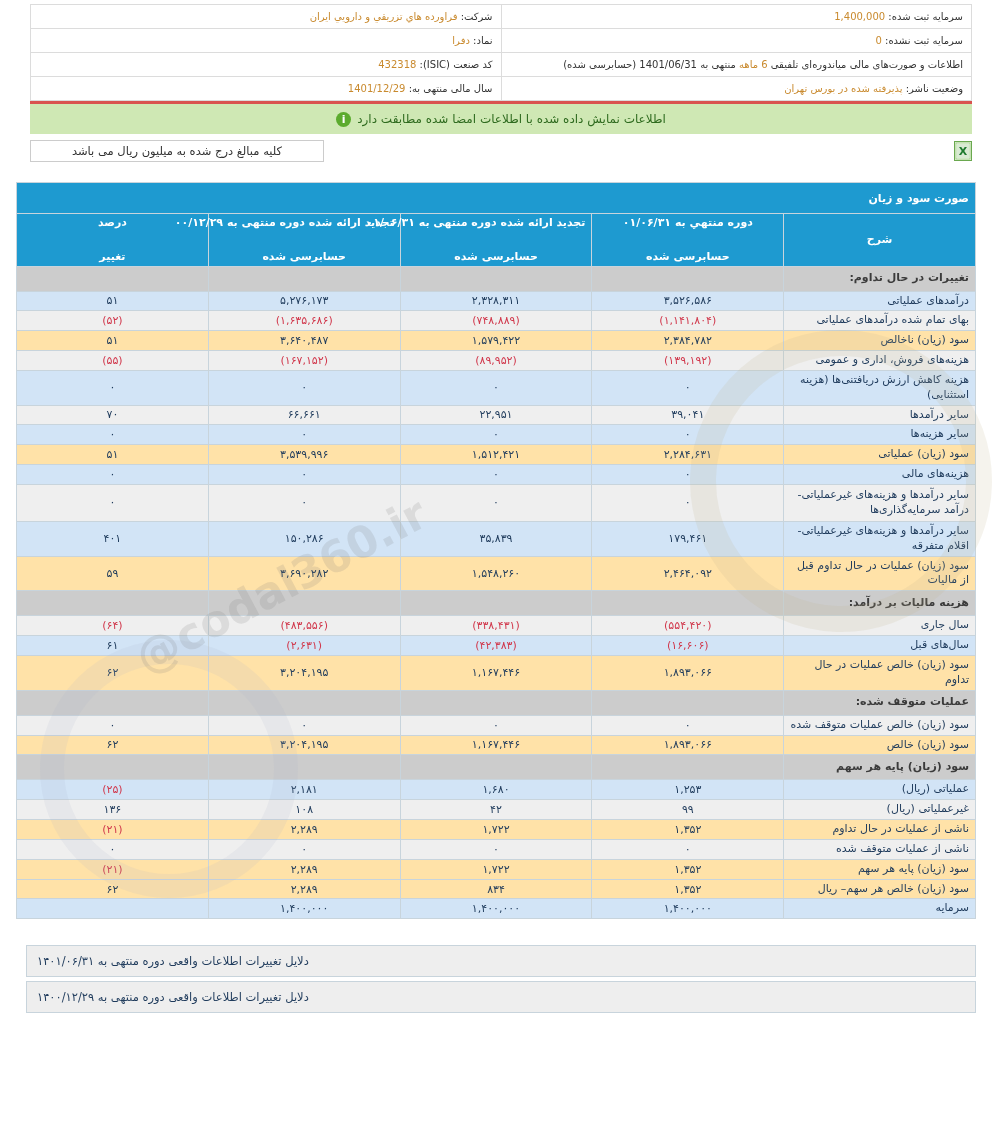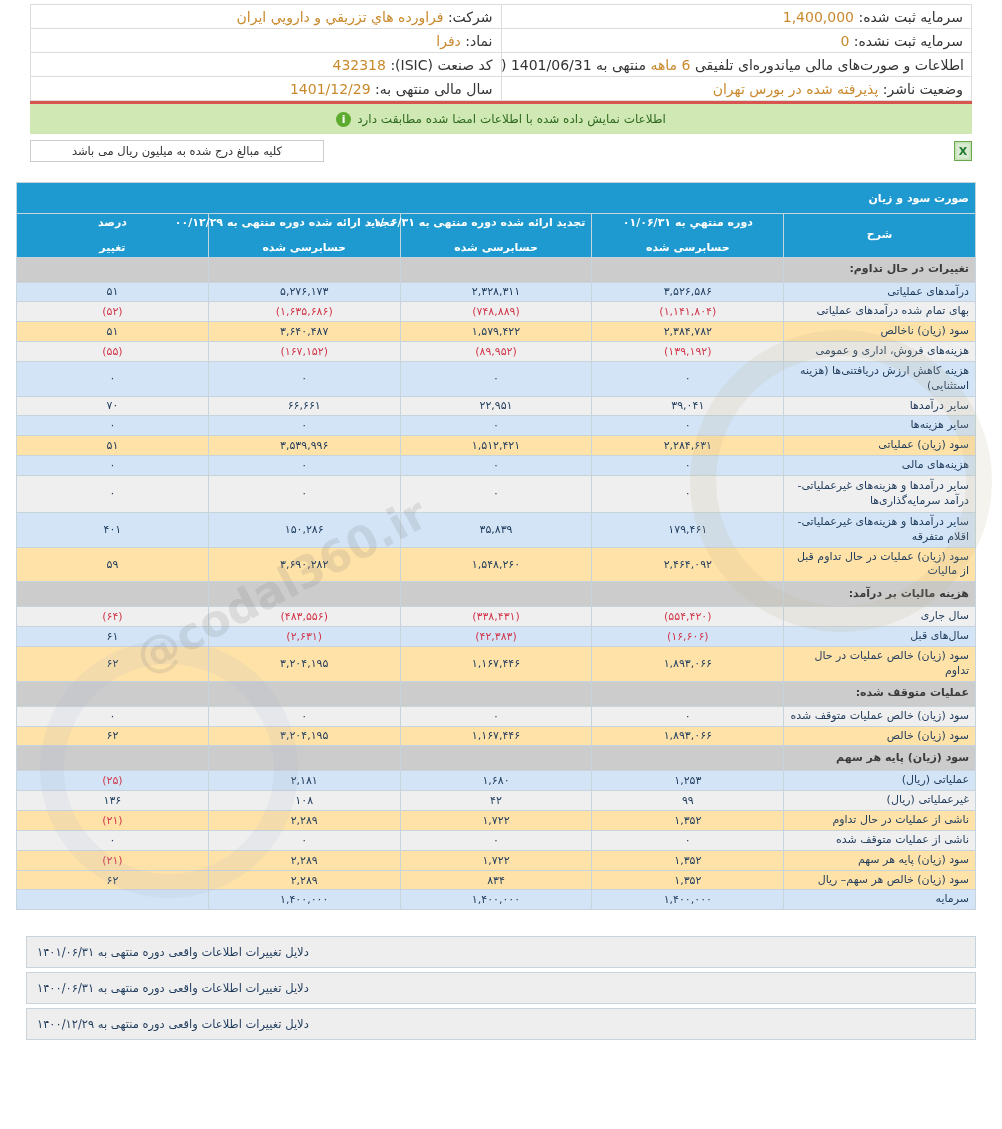"شرکت: فراورده هاي تزریقي و" table.info td { font-size: 14px -> 10px }
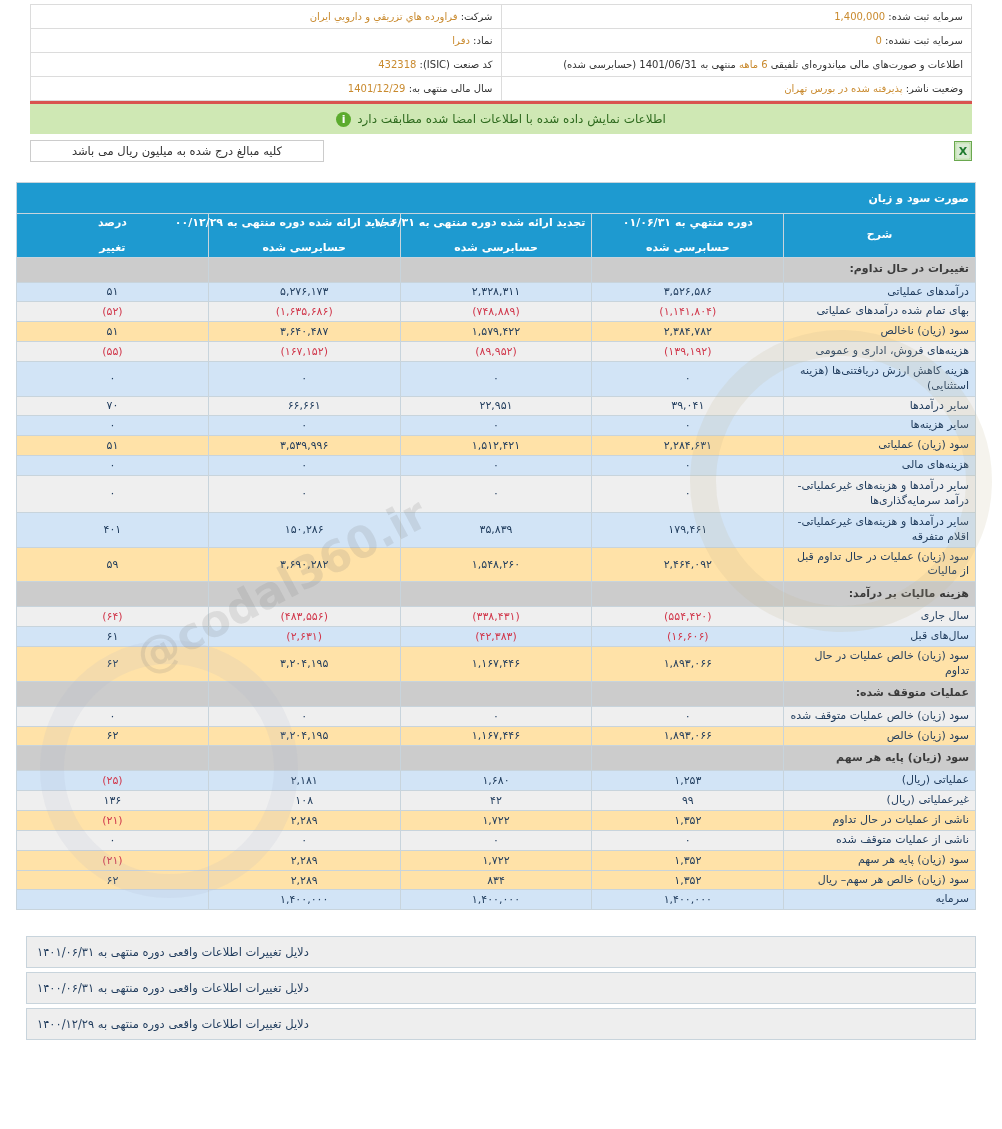"تغییر" .stmt-head th .h-sub { margin-top: 11px -> 20px }
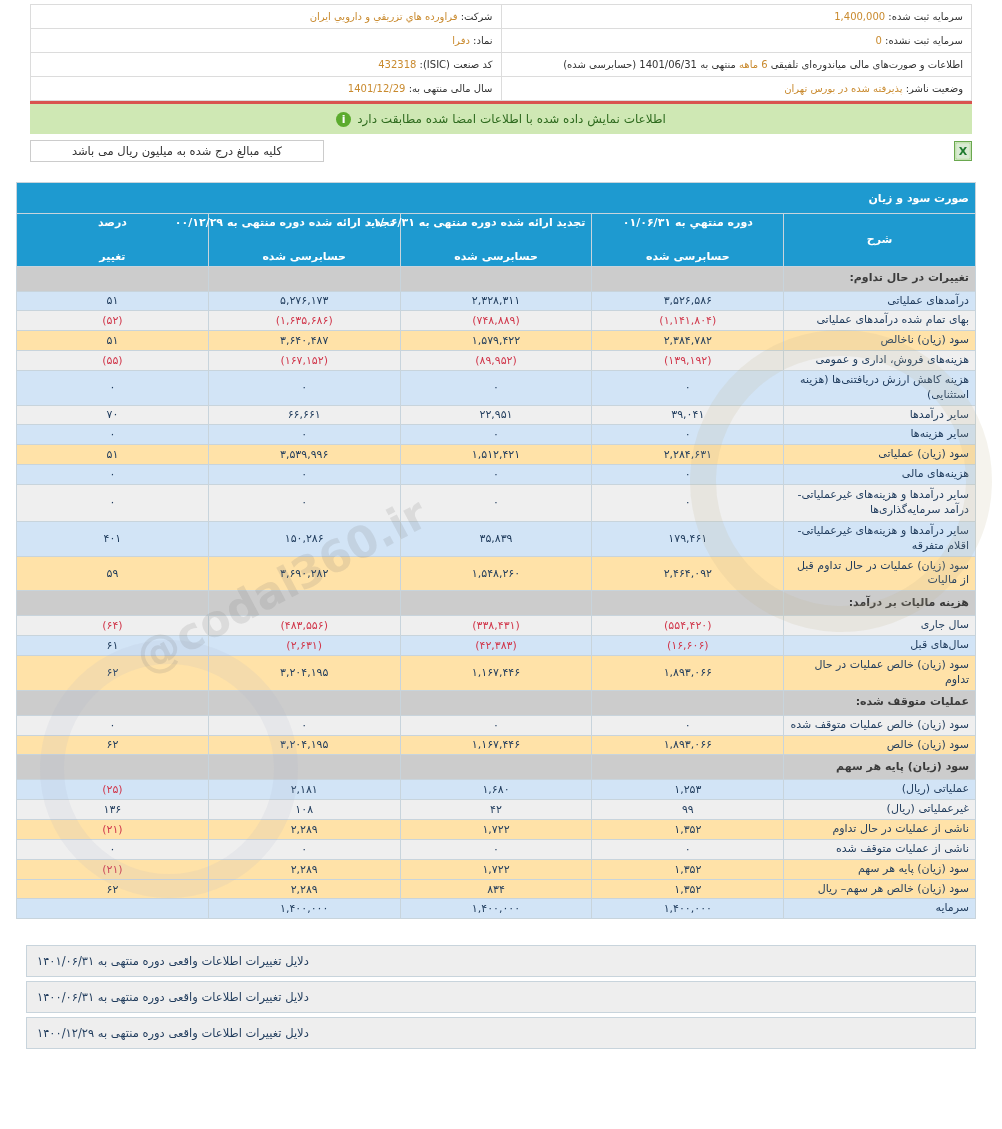"دلایل تغییرات اطلاعات واقعی دوره منتهی به ۱۴۰۰/۰۶/۳۱" tr { html: <tr> <td>دلایل تغییرات اطلاعات واقعی دوره منتهی به ۱۴۰۰/۰۶/۳۱</td> </tr> -> none }
